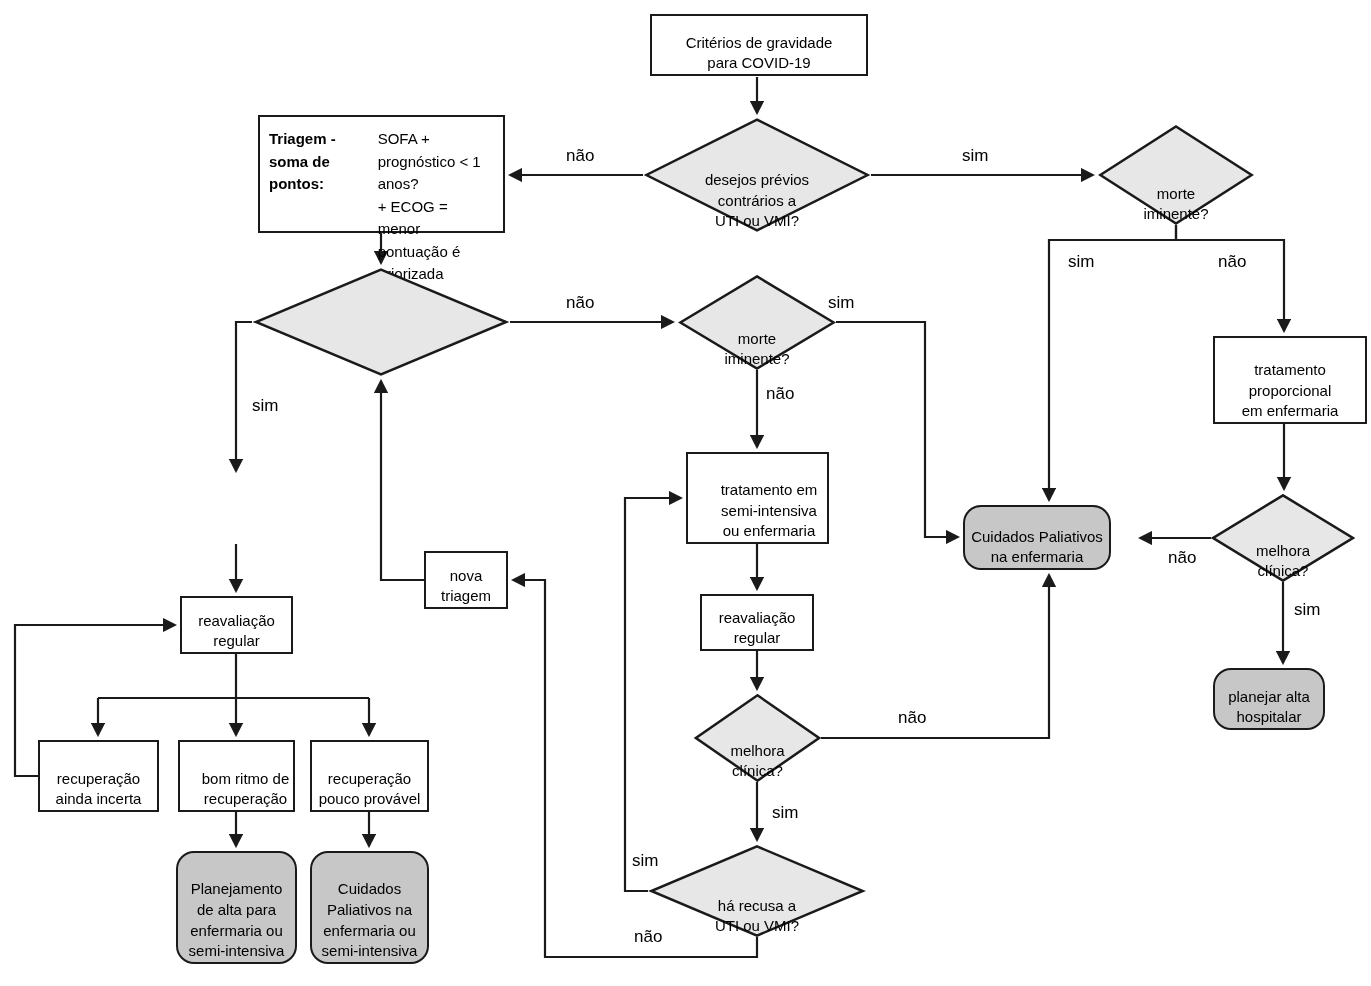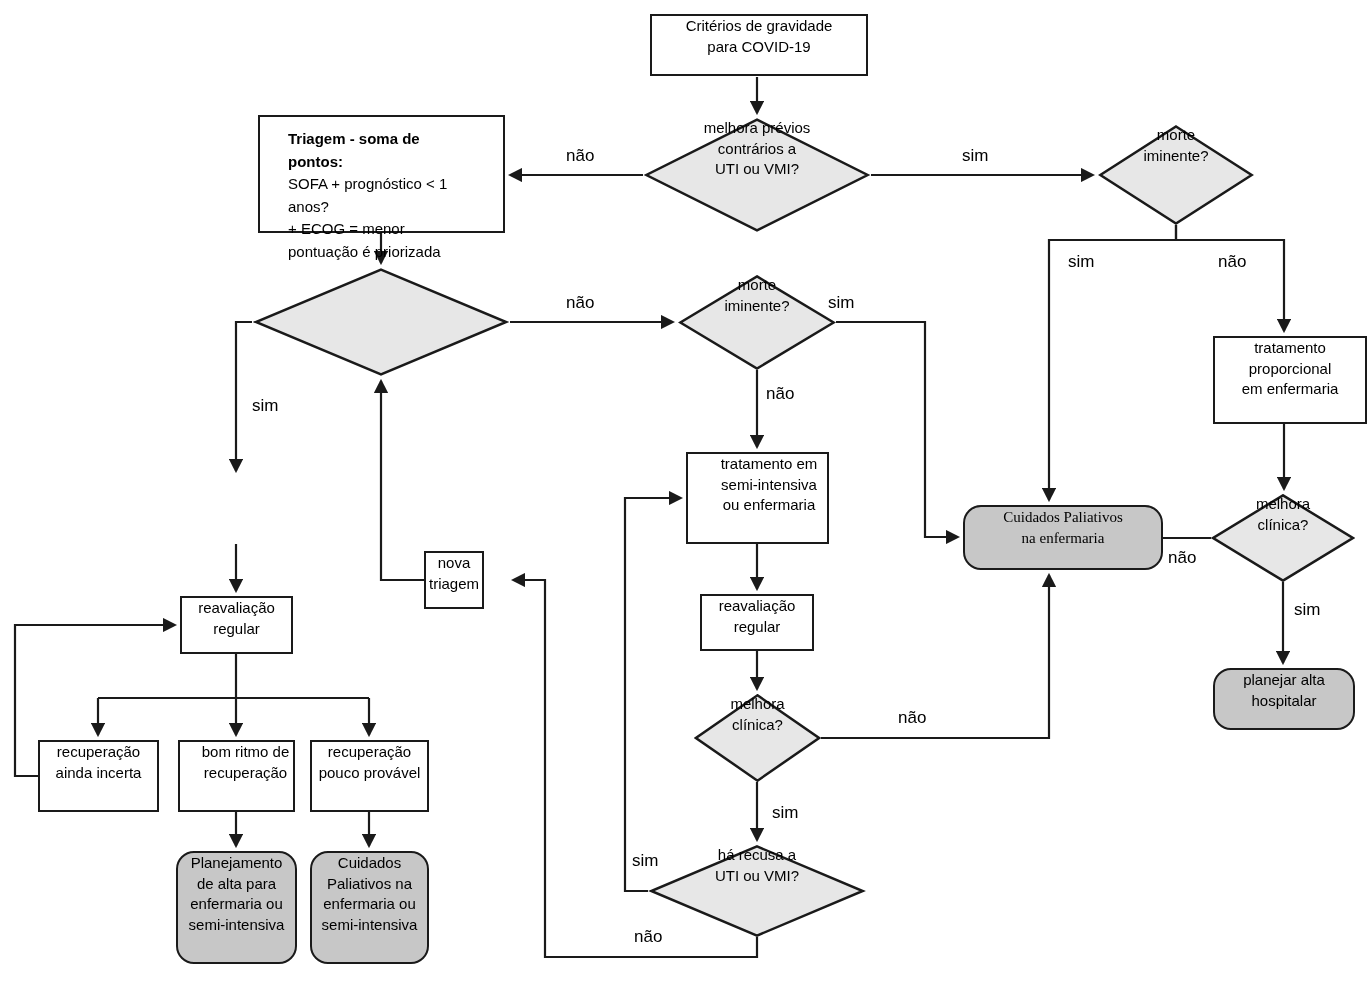"Critérios de gravidade" .node { align-items: flex-start -> flex-end }
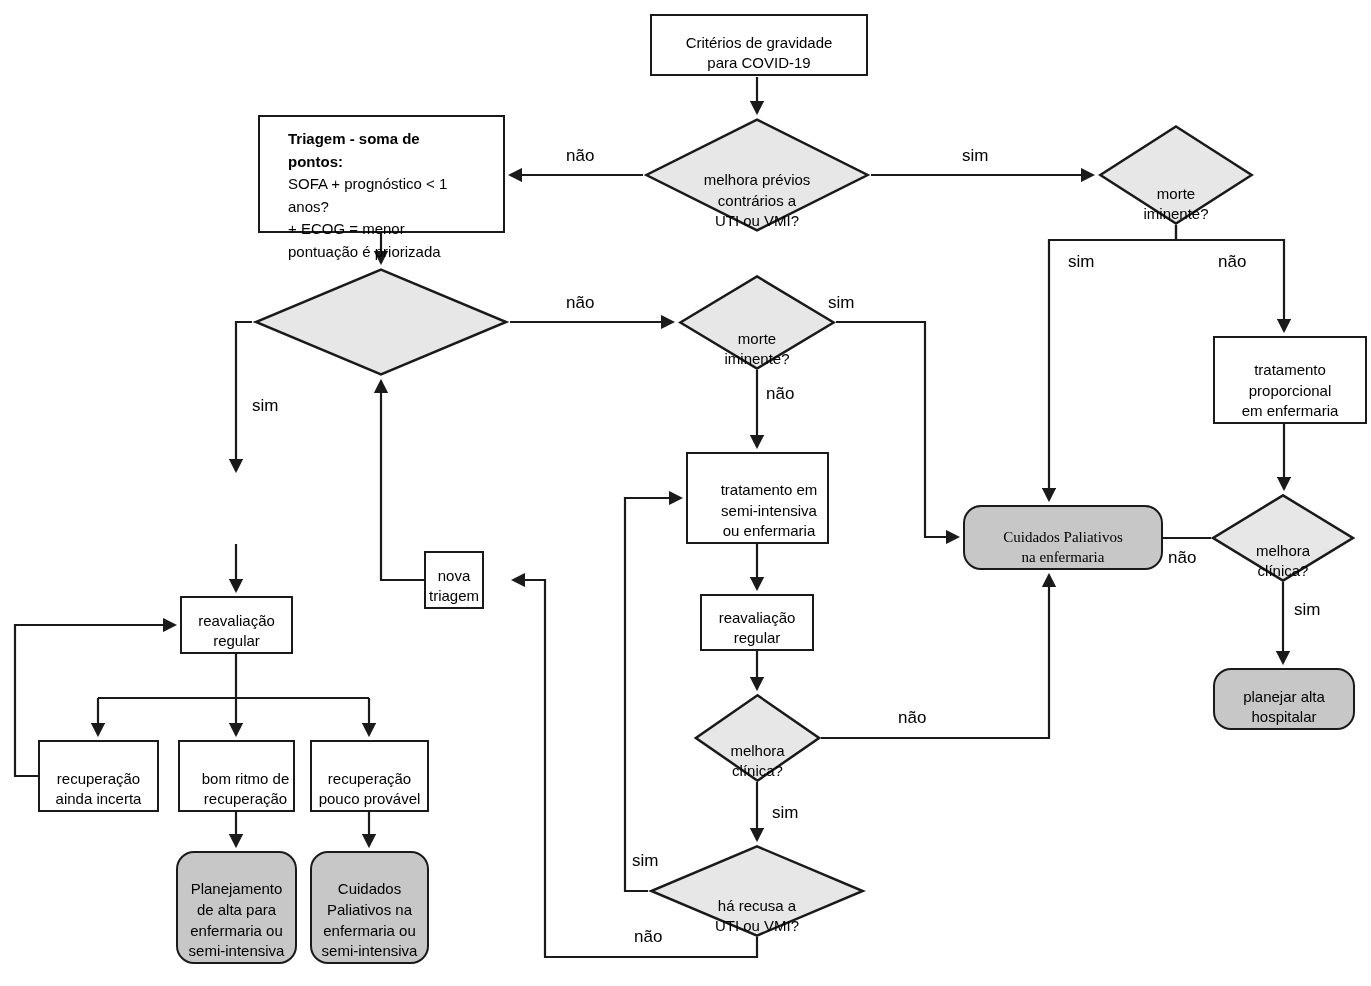"Triagem - soma de pontos:" .triagem-box { flex-direction: column -> row; padding: 11px 28px -> 11px 9px }
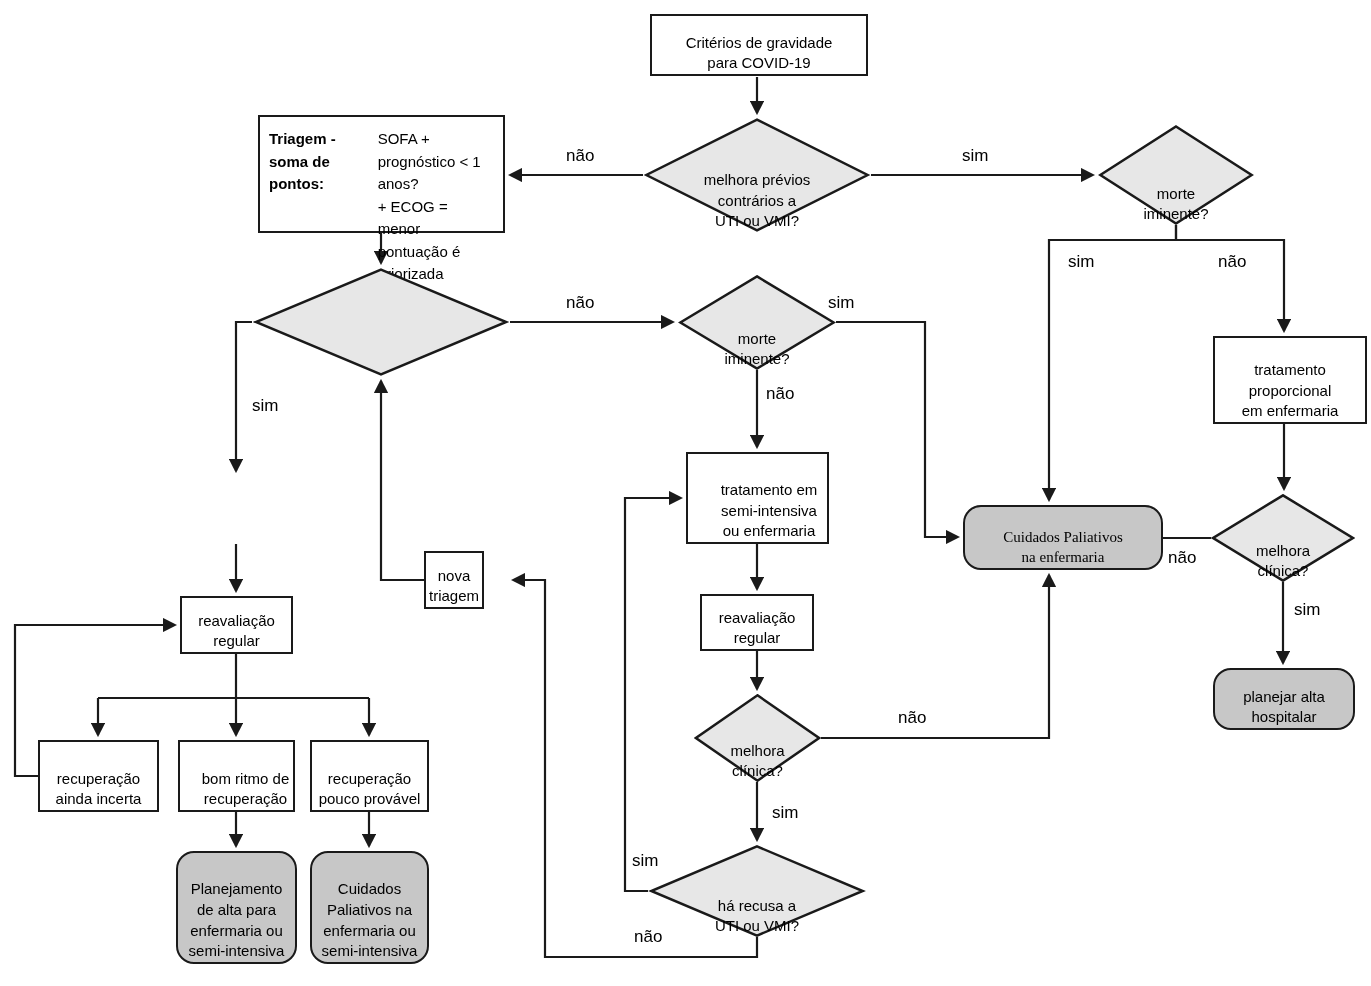"melhora prévios" div.label { text: melhora -> desejos }
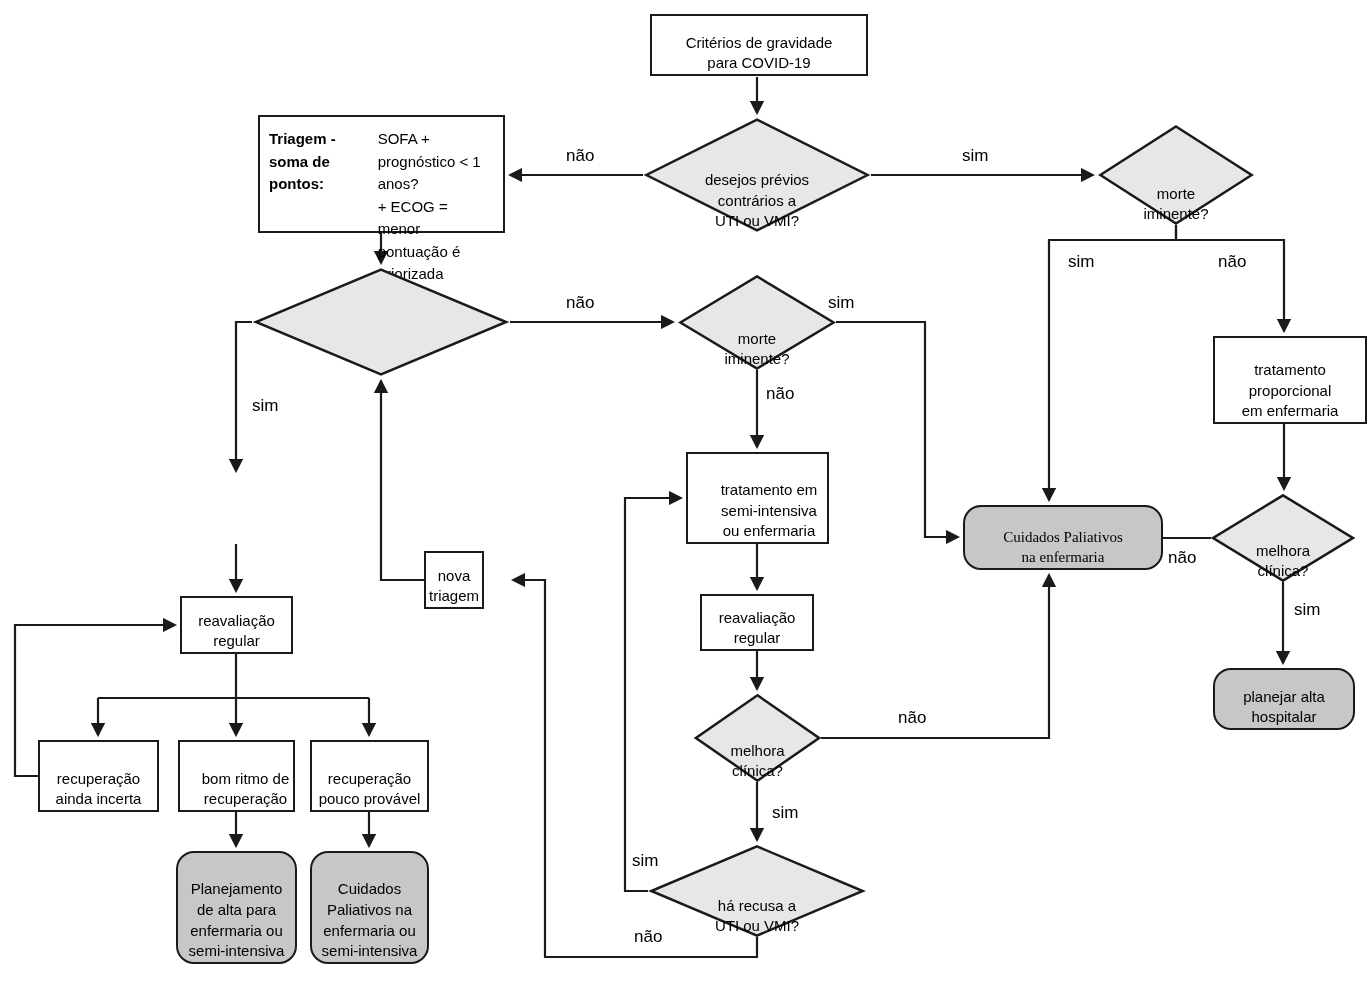"Cuidados Paliativos" div.node { font-family: Liberation Serif, serif -> none; width: 200px -> 148px }
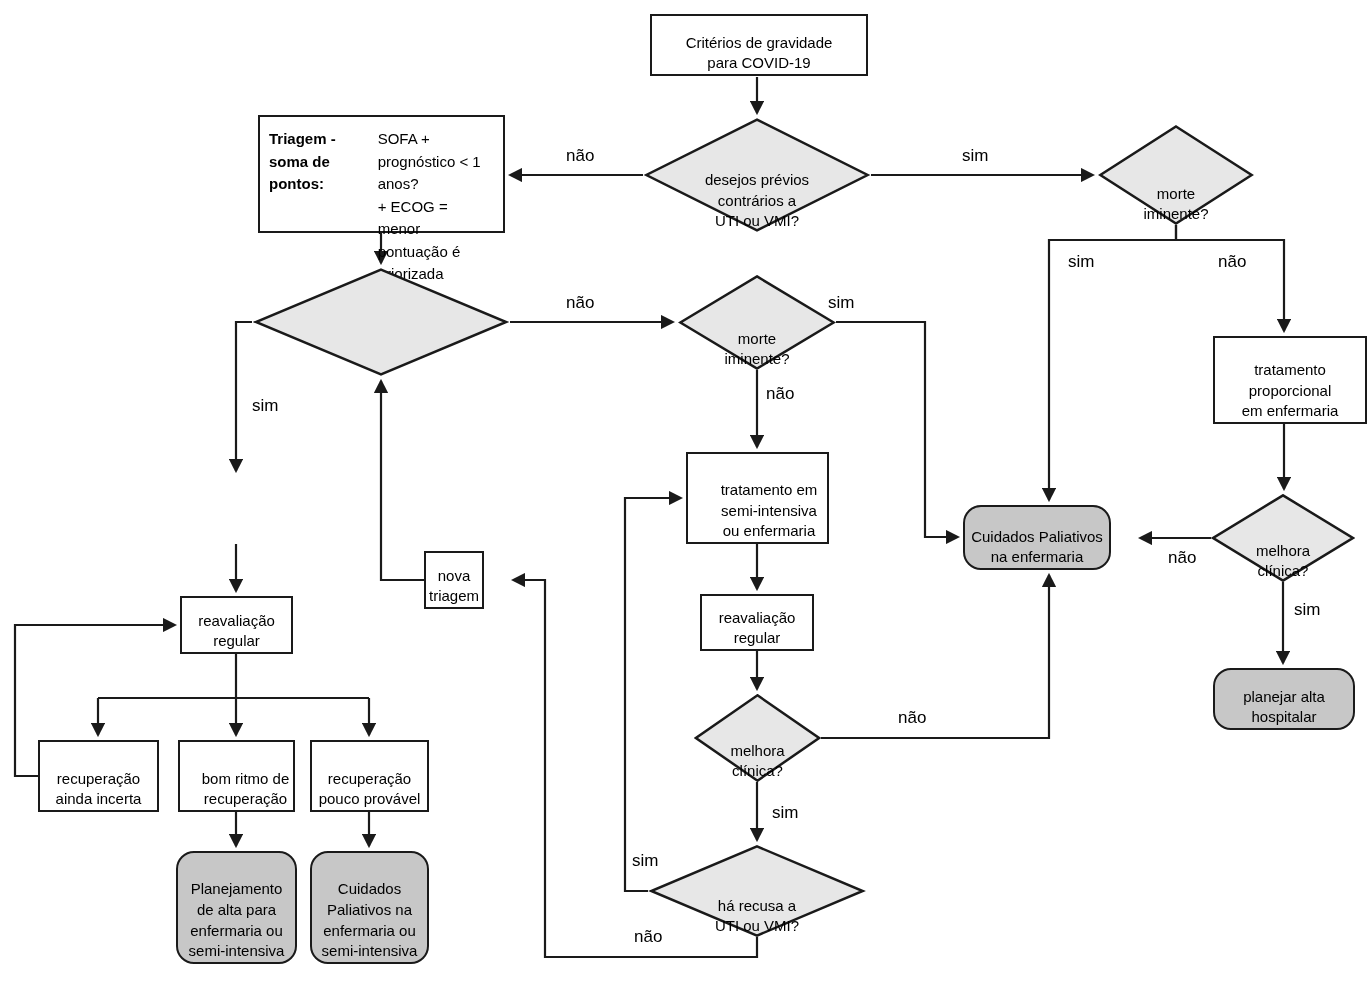"nova" div.node { width: 60px -> 84px }
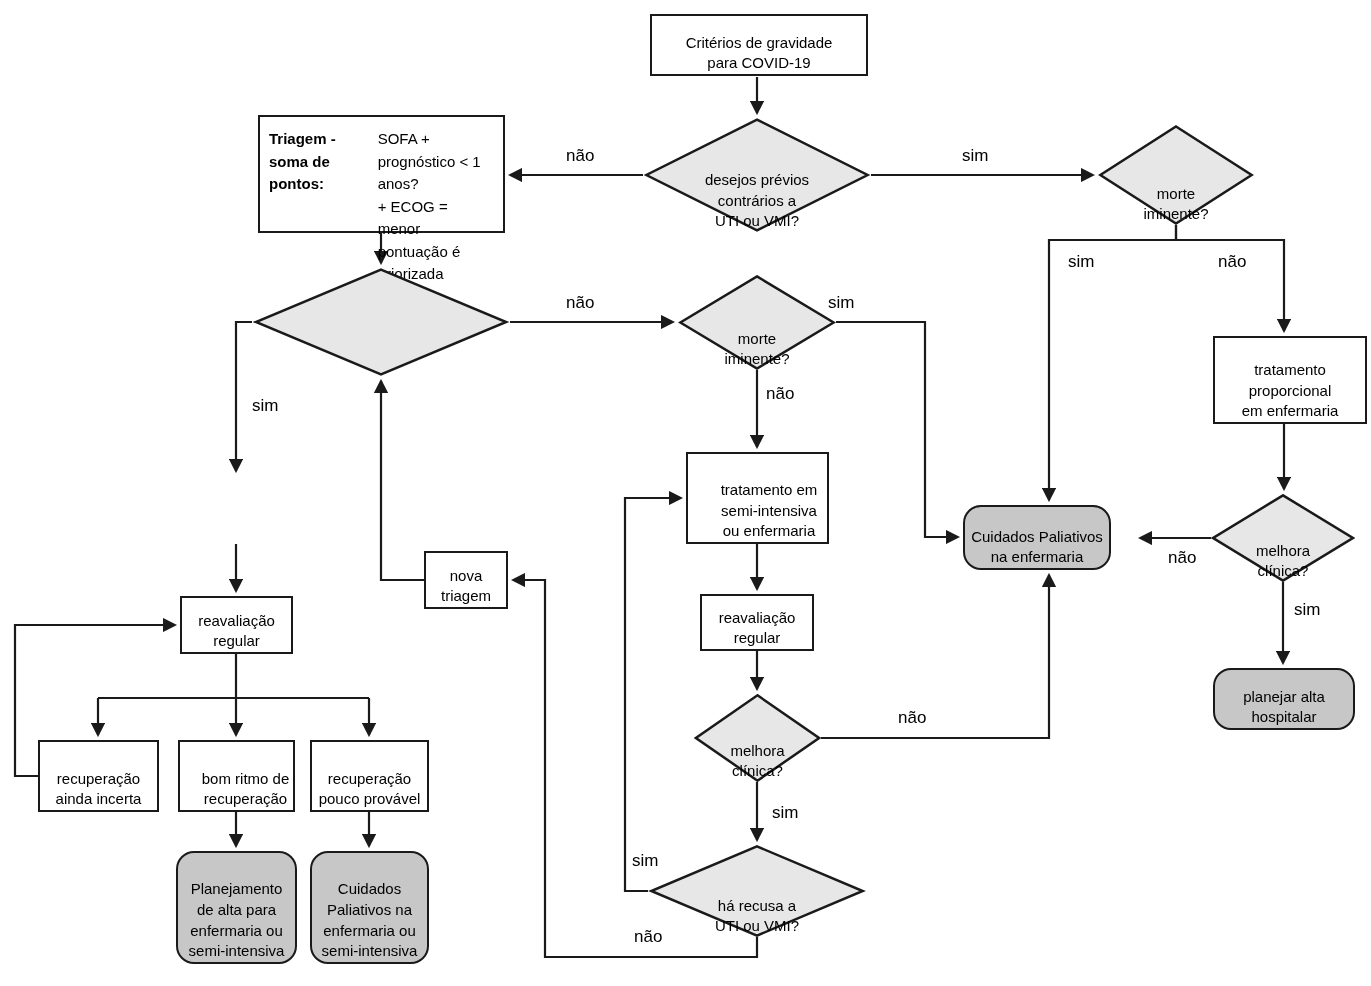"planejar alta" div.node { width: 142px -> 112px }
